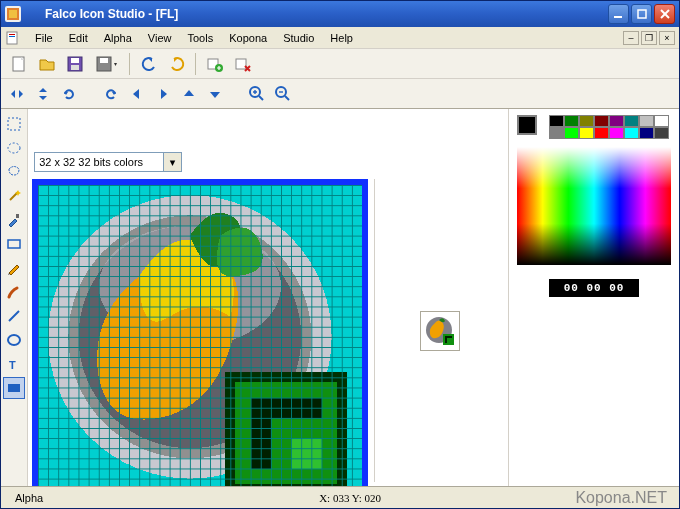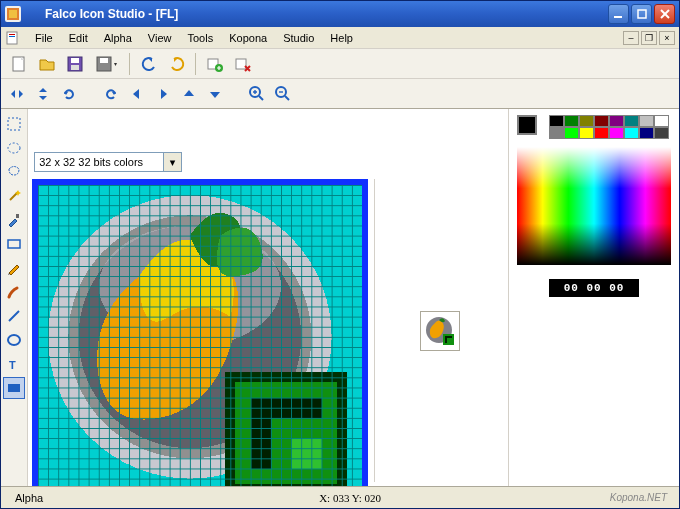"Kopona.NET" .watermark { font-size: 10px -> 16px; font-style: italic -> none }
